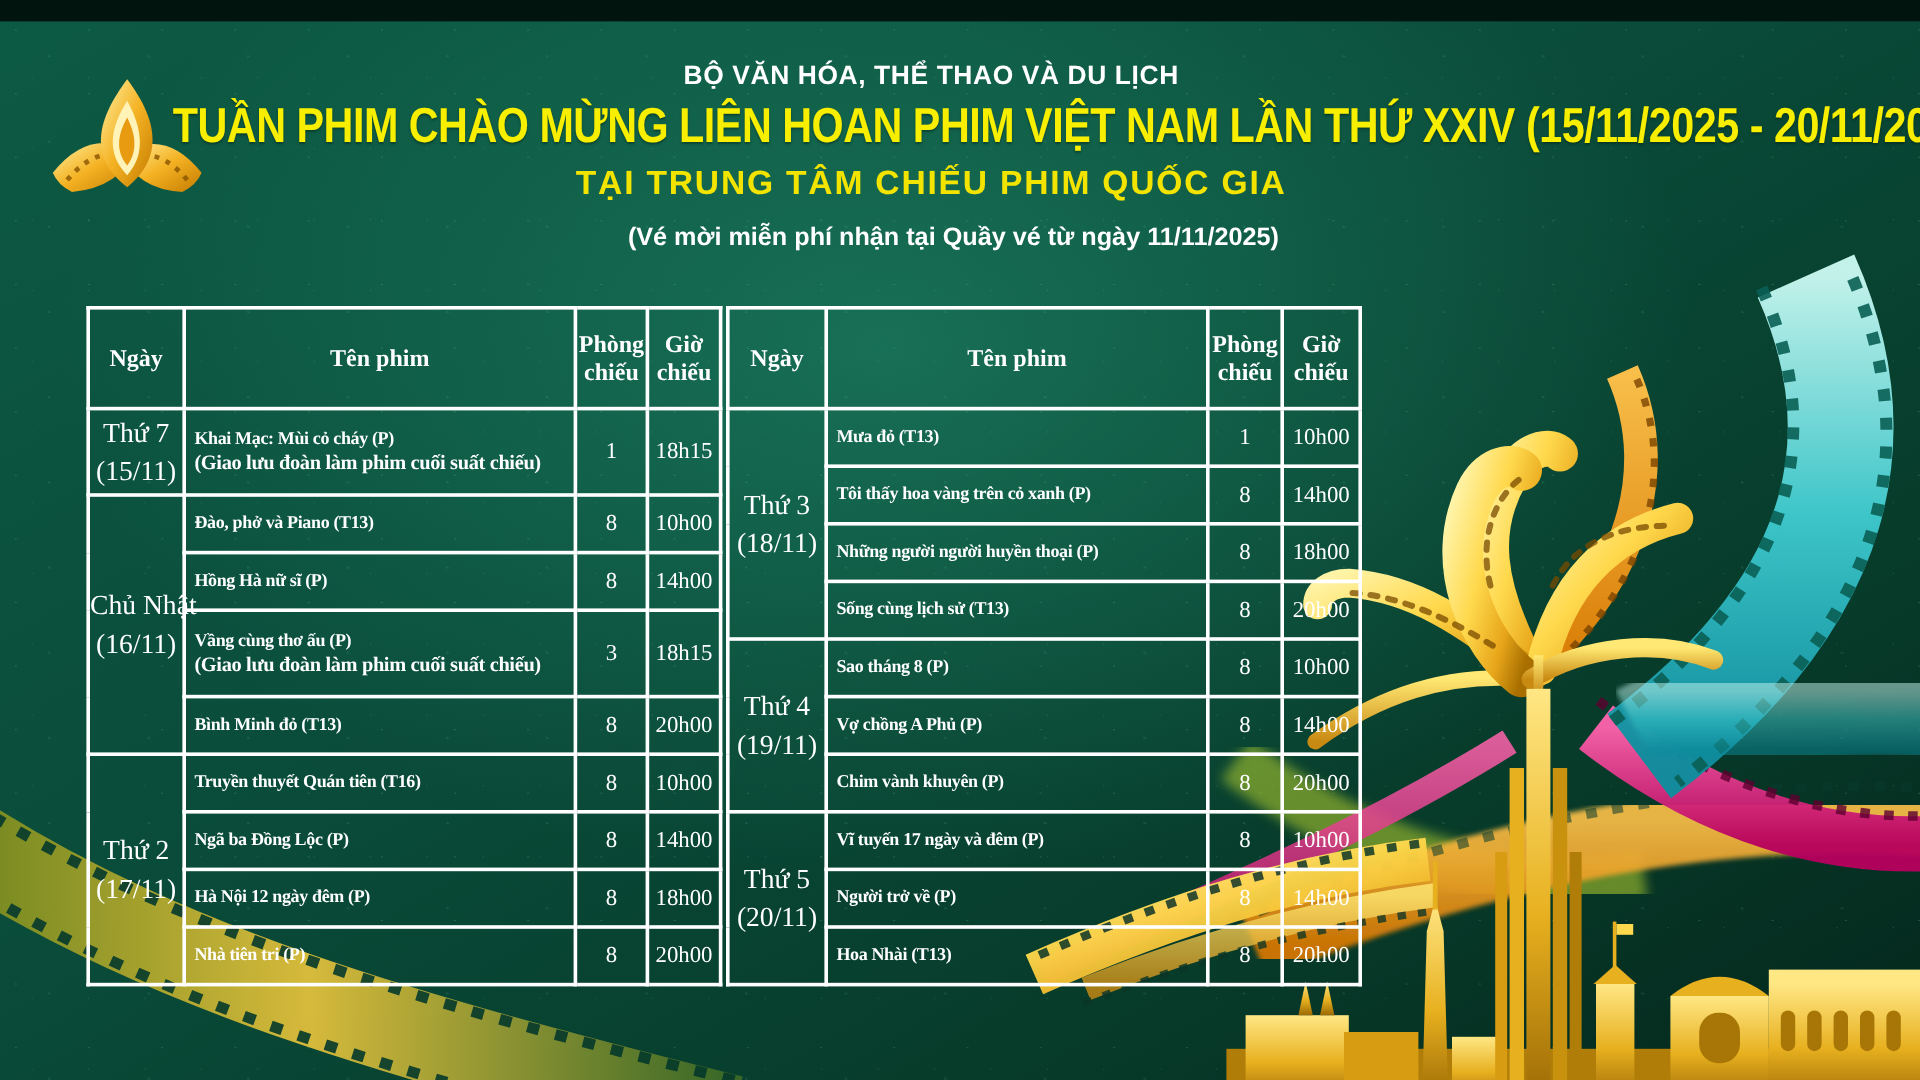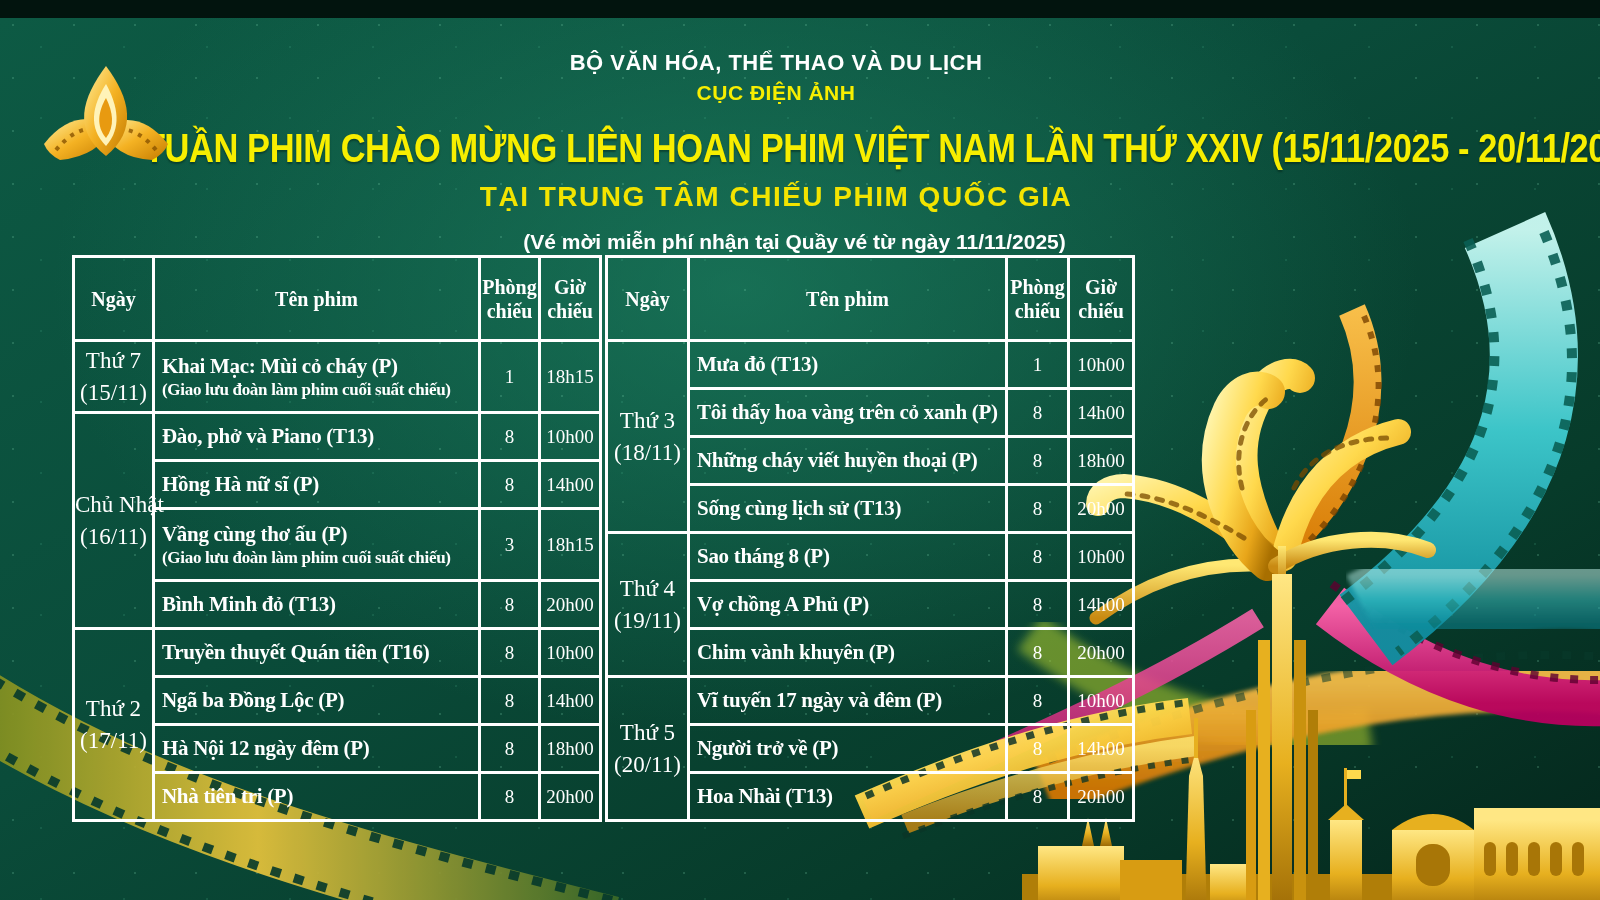"CỤC ĐIỆN ẢNH" div.department { html: <div>CỤC ĐIỆN ẢNH</div> -> none }
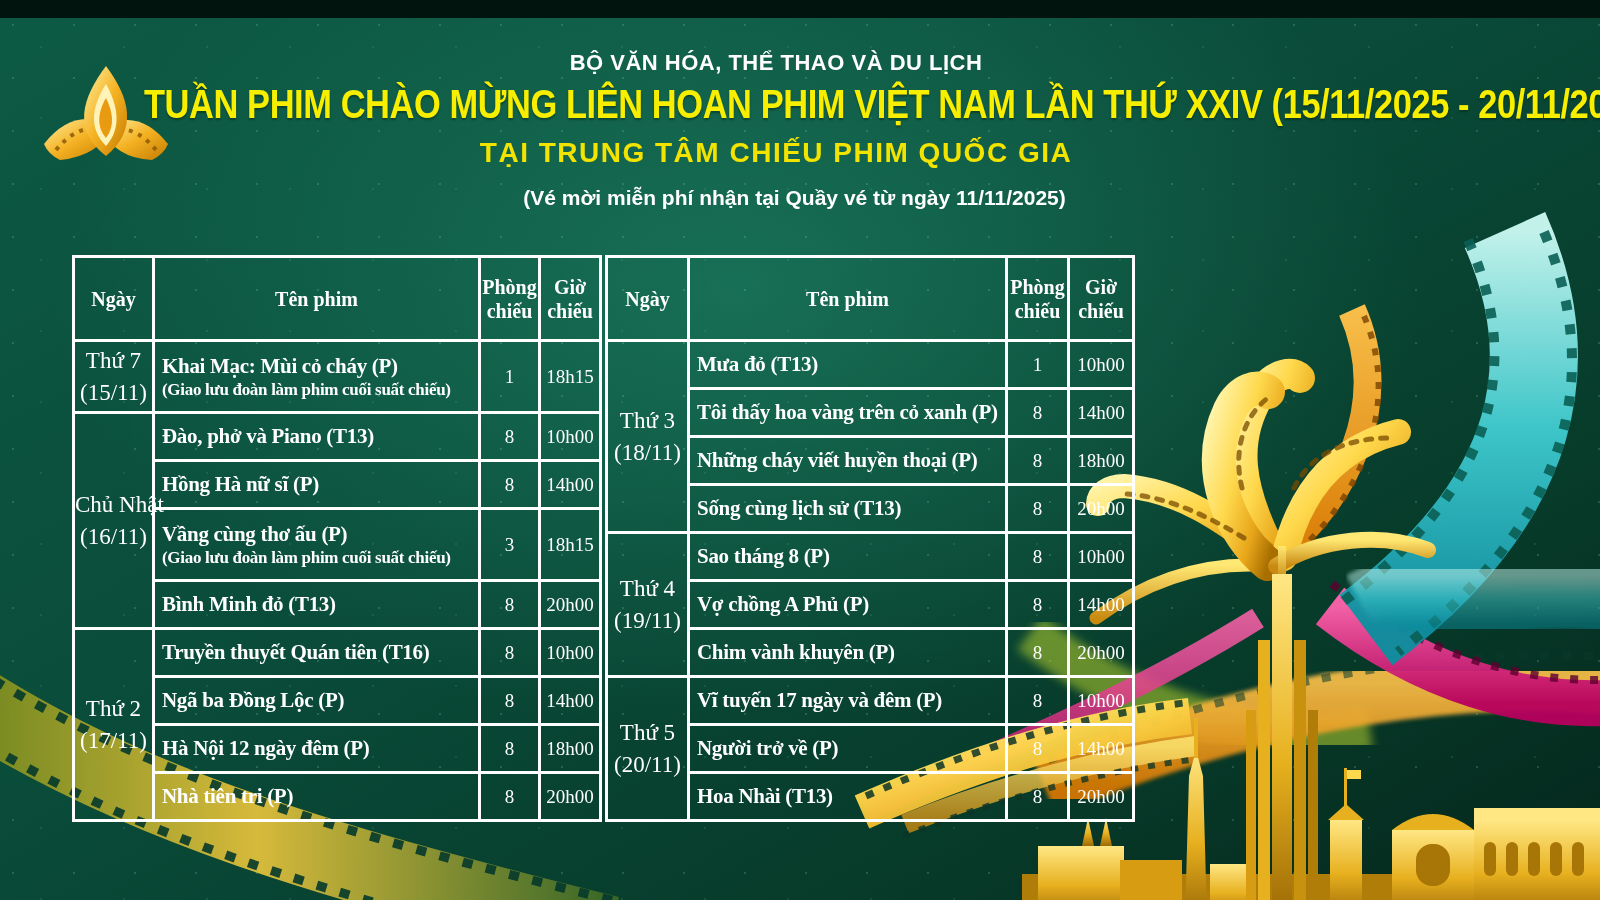"Khai Mạc: Mùi cỏ cháy" td.film .t { font-size: 21px -> 15px }
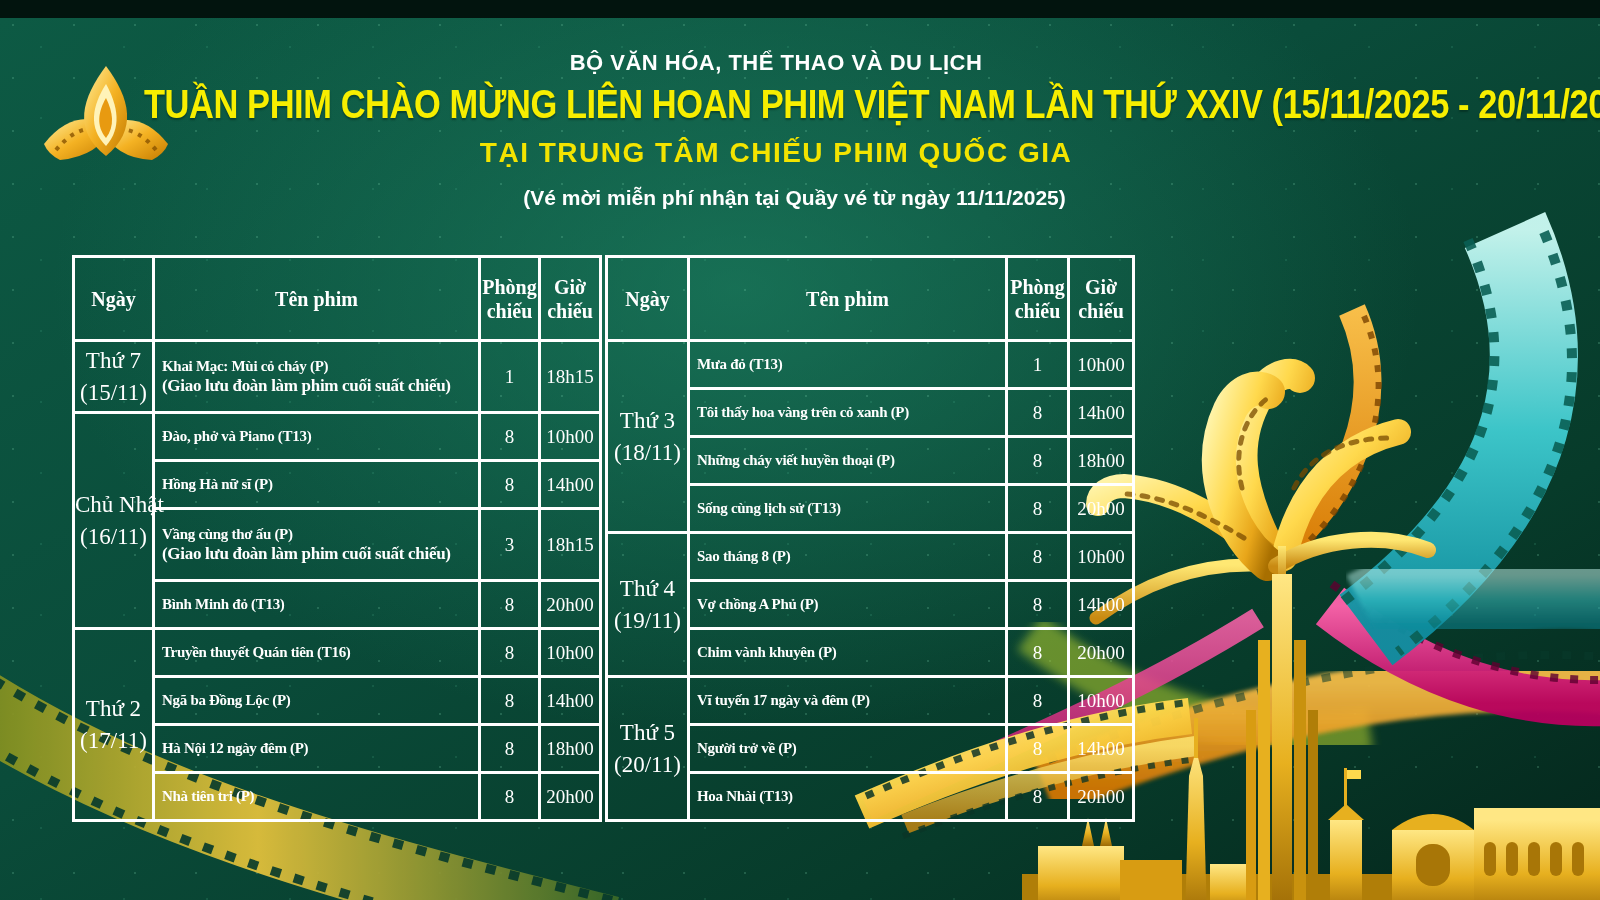"Những cháy viết huyền thoại" div.t { text: cháy viết -> người người }
